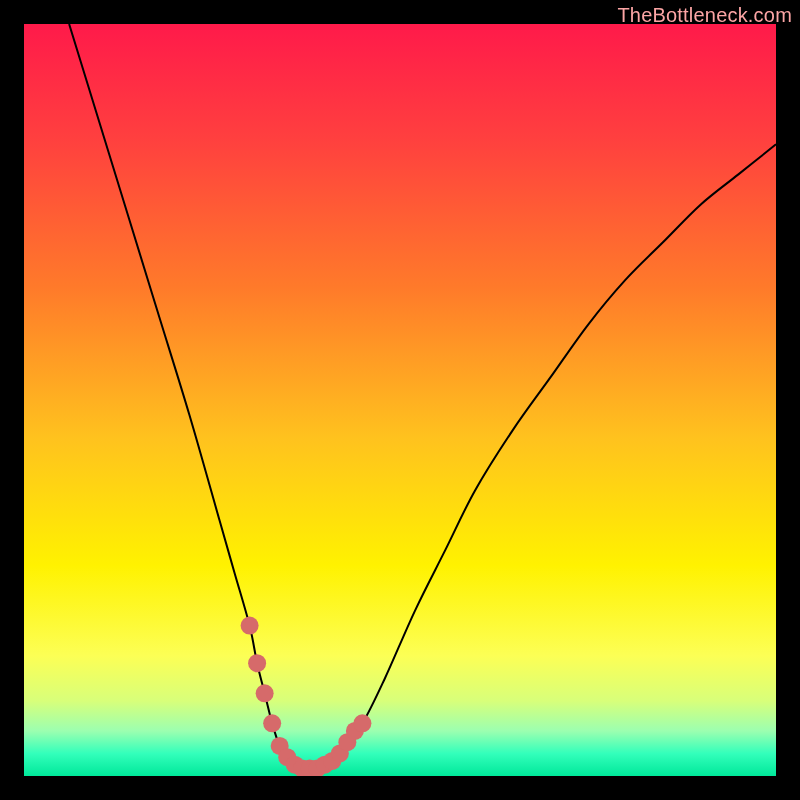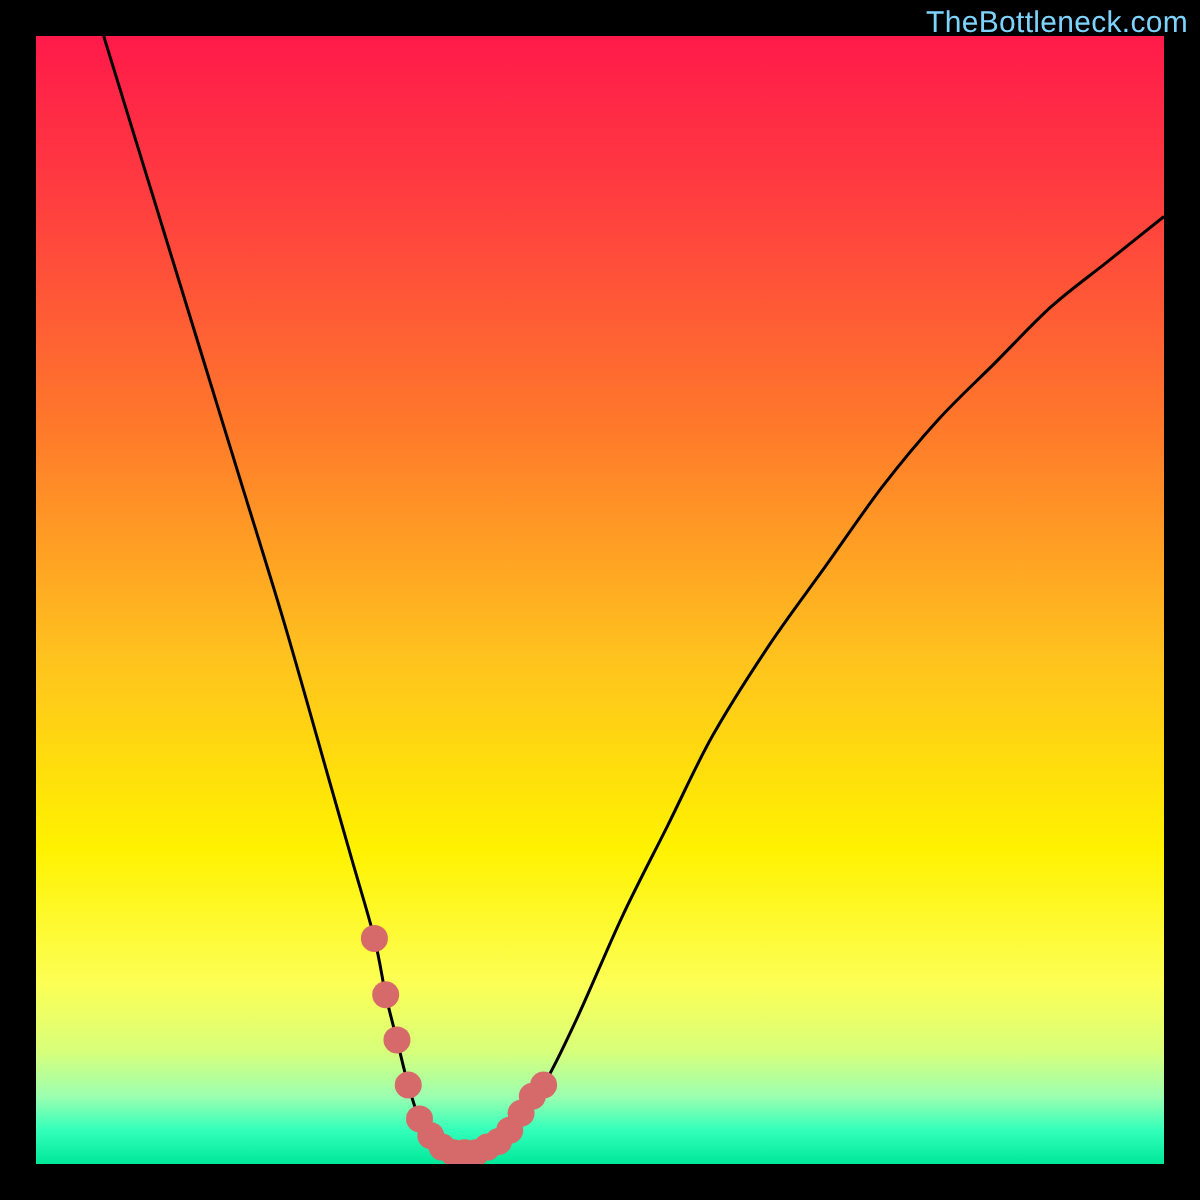"TheBottleneck.com" .watermark { color: #7dd3fc -> #fca5a5 }
